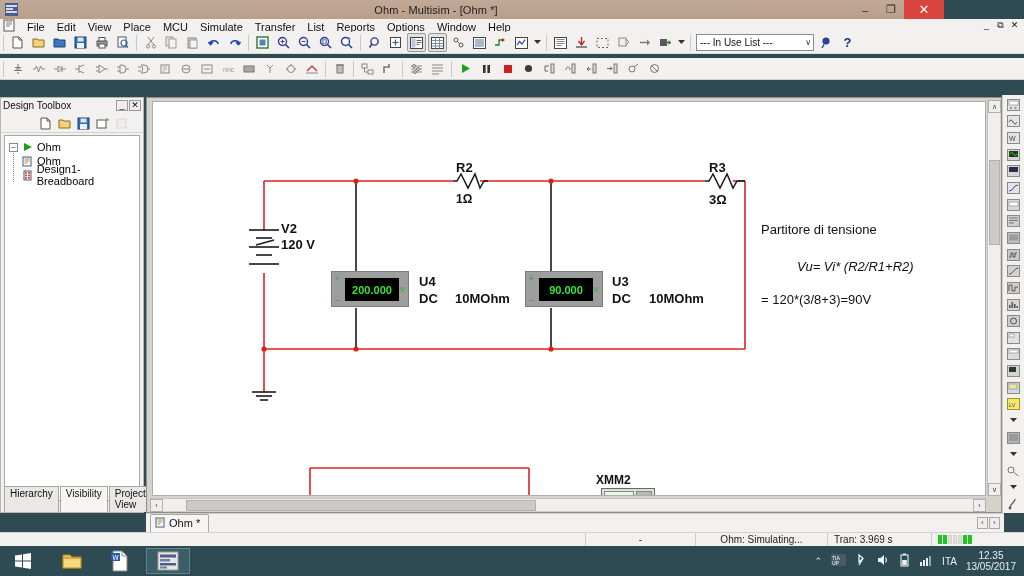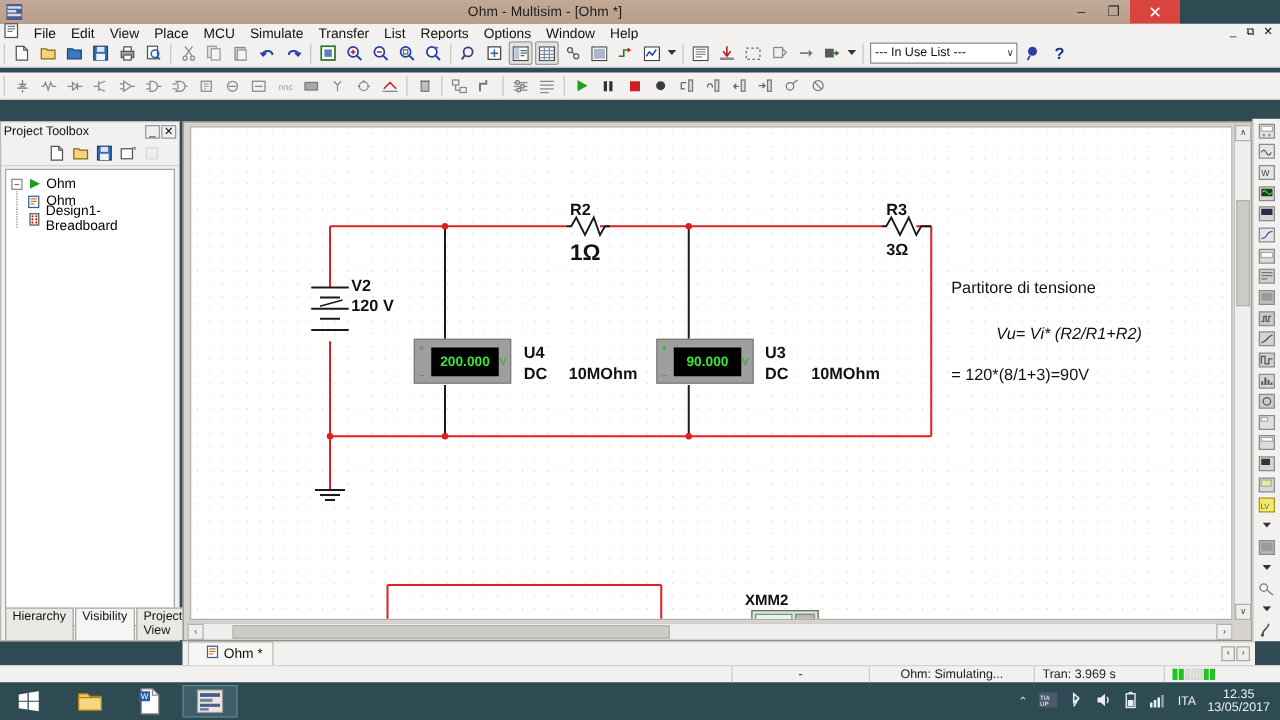"Project Toolbox" span.dt-head-title { text: Project -> Design }
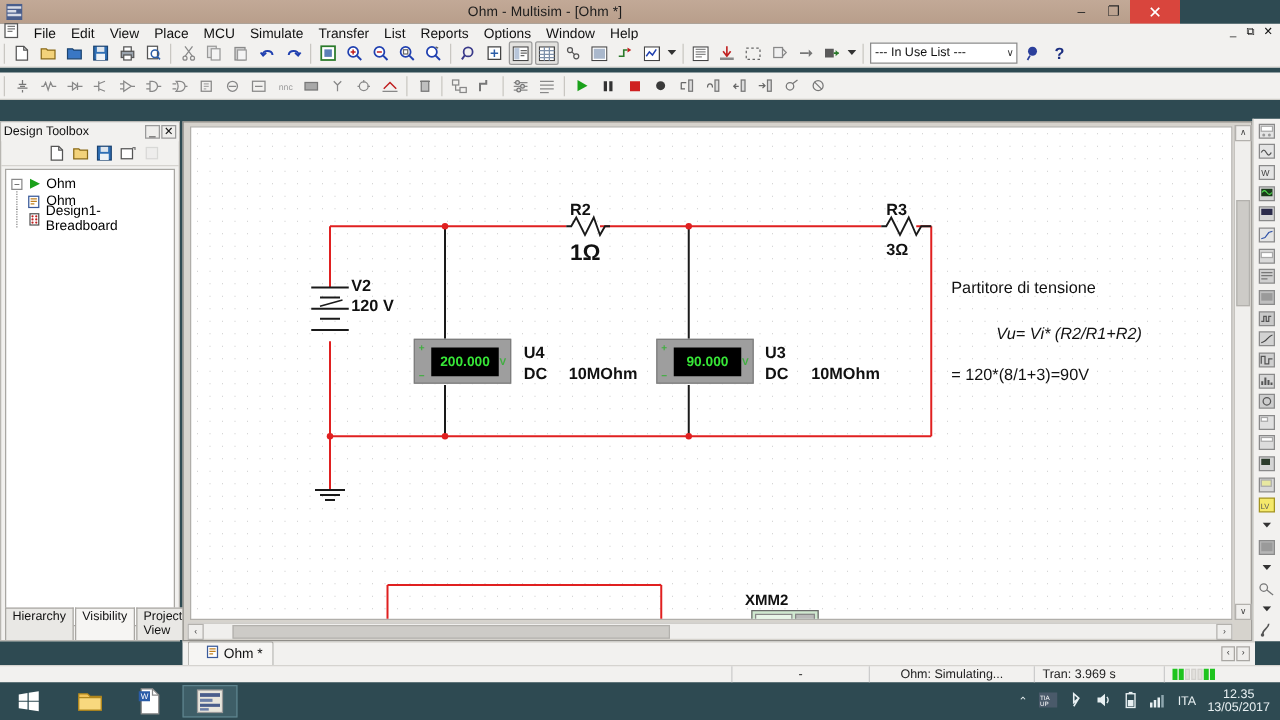"1Ω" div.ann { font-size: 18px -> 12px }
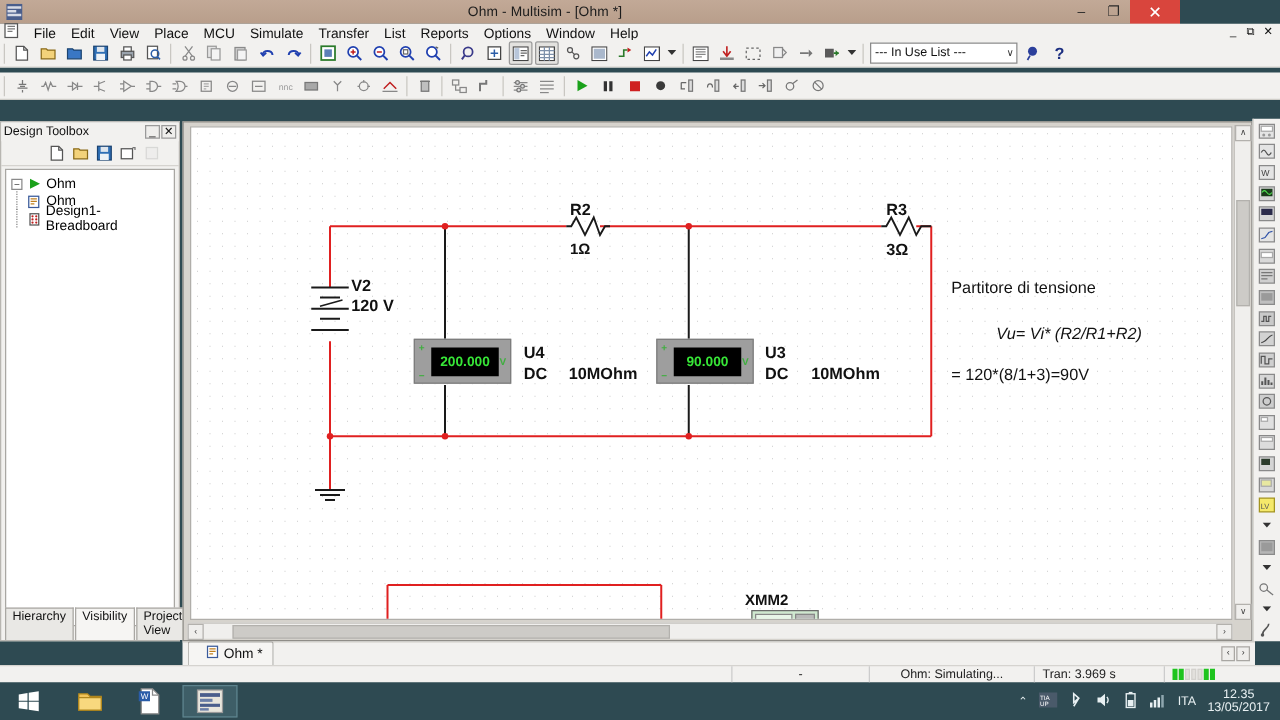"= 120*(8/1+3)=90V" div.ann { text: 8/1+3 -> 3/8+3 }
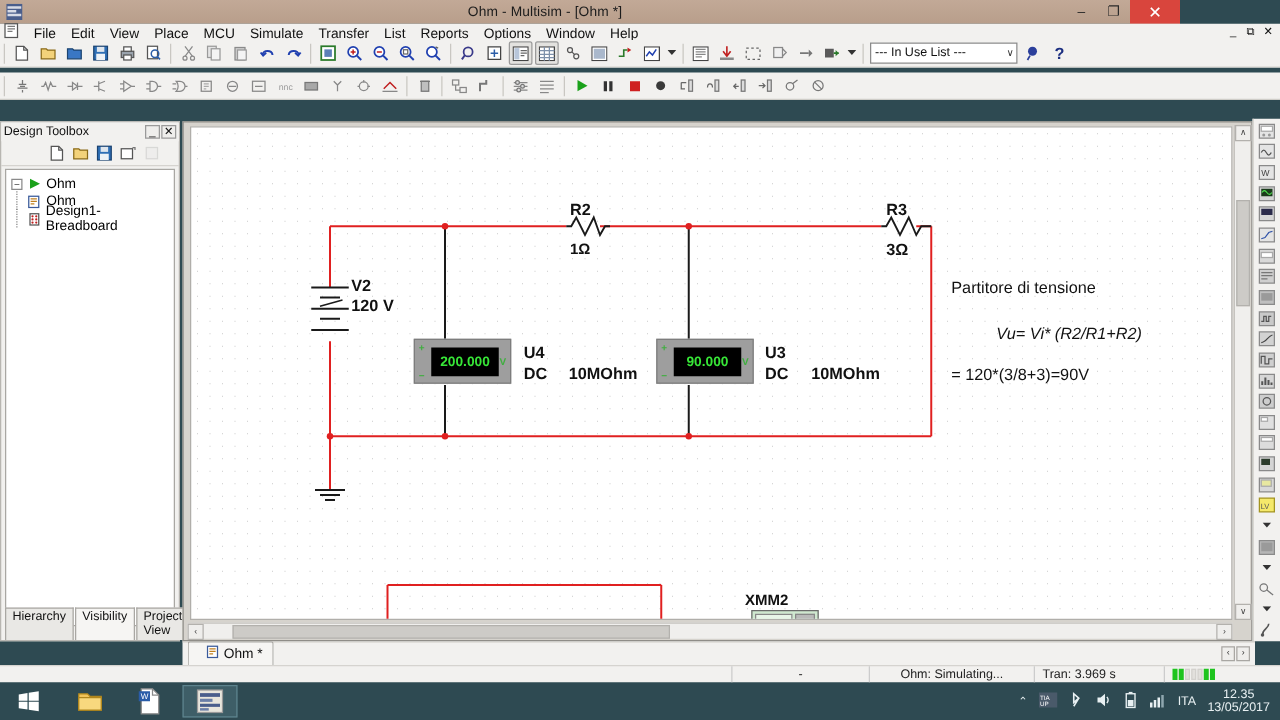"Ohm *" .doctab { padding: 2px 8px 3px 14px -> 2px 8px 3px 4px }
